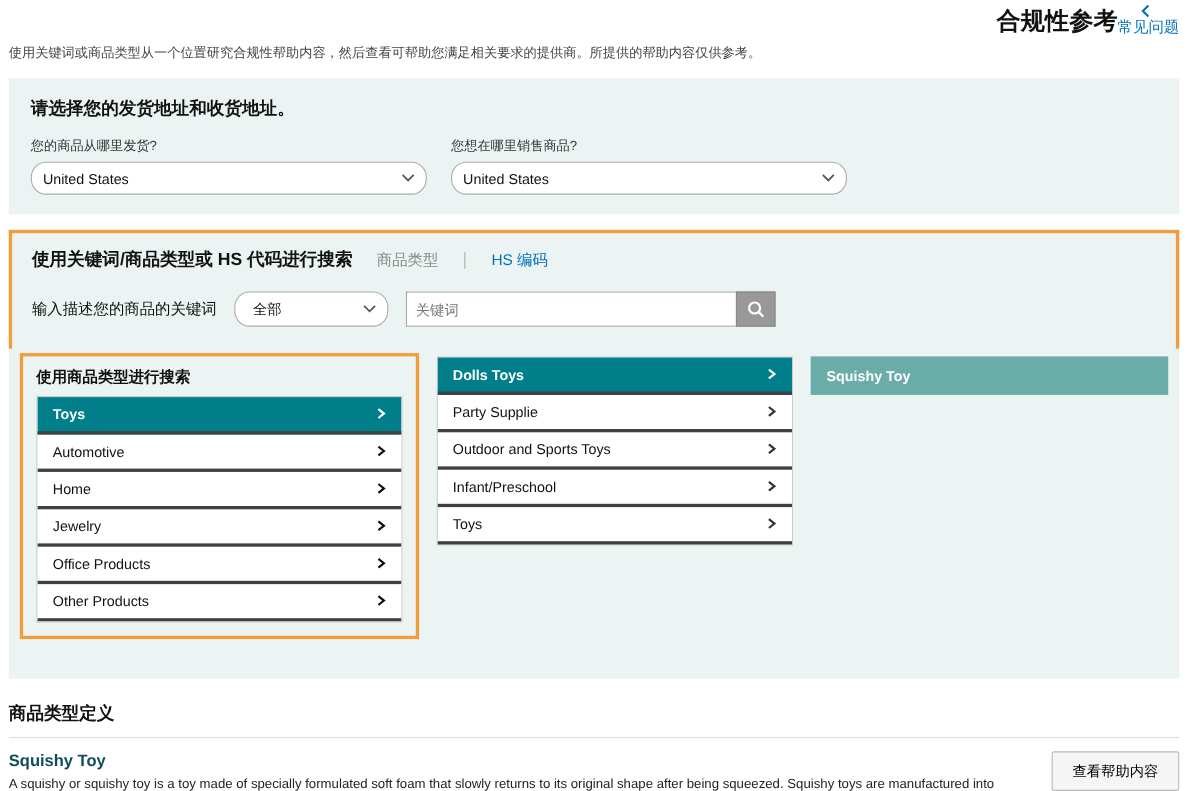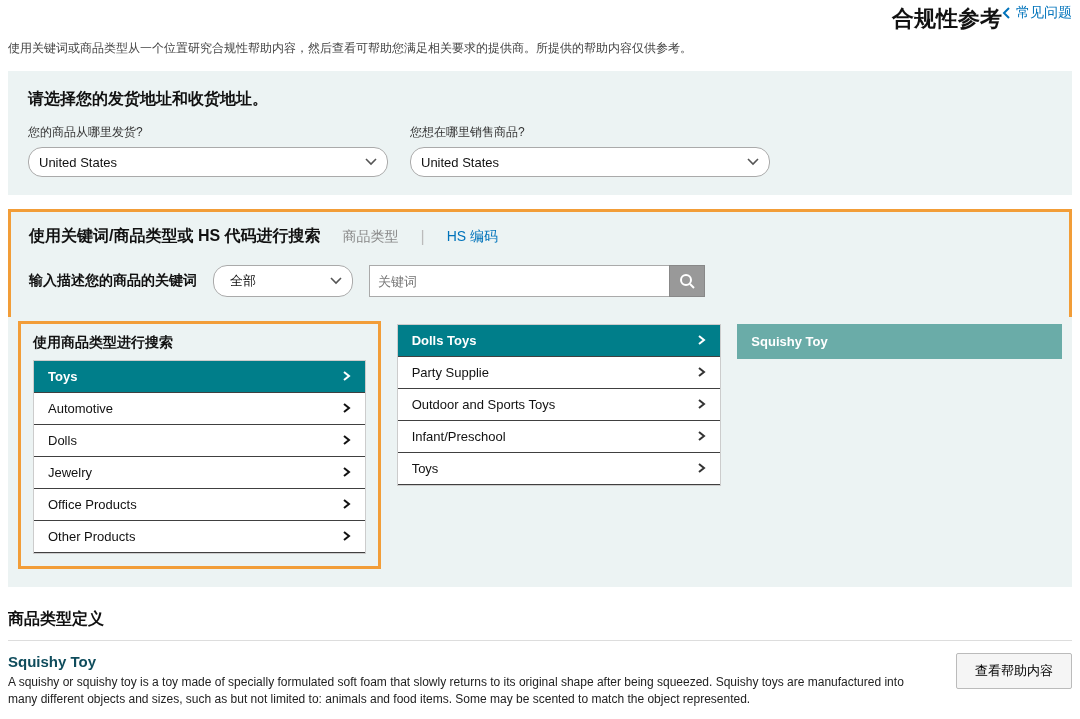"常见问题" .faq-link { flex-direction: none -> column }
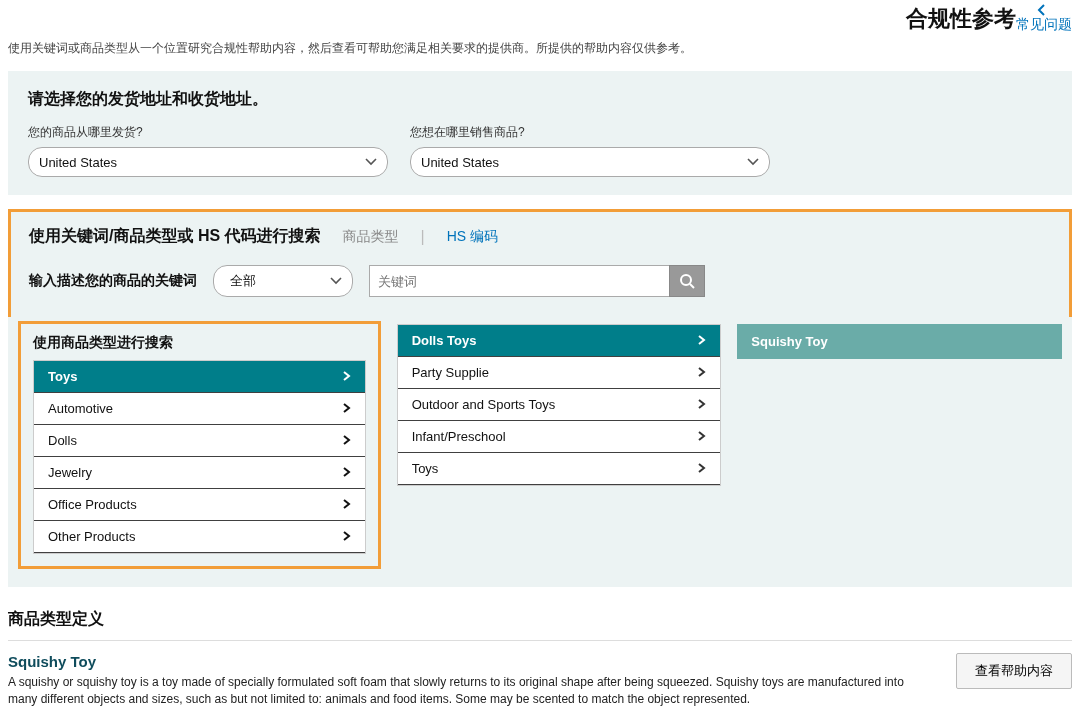"输入描述您的商品的关键词" .keyword-label { font-weight: bold -> normal }
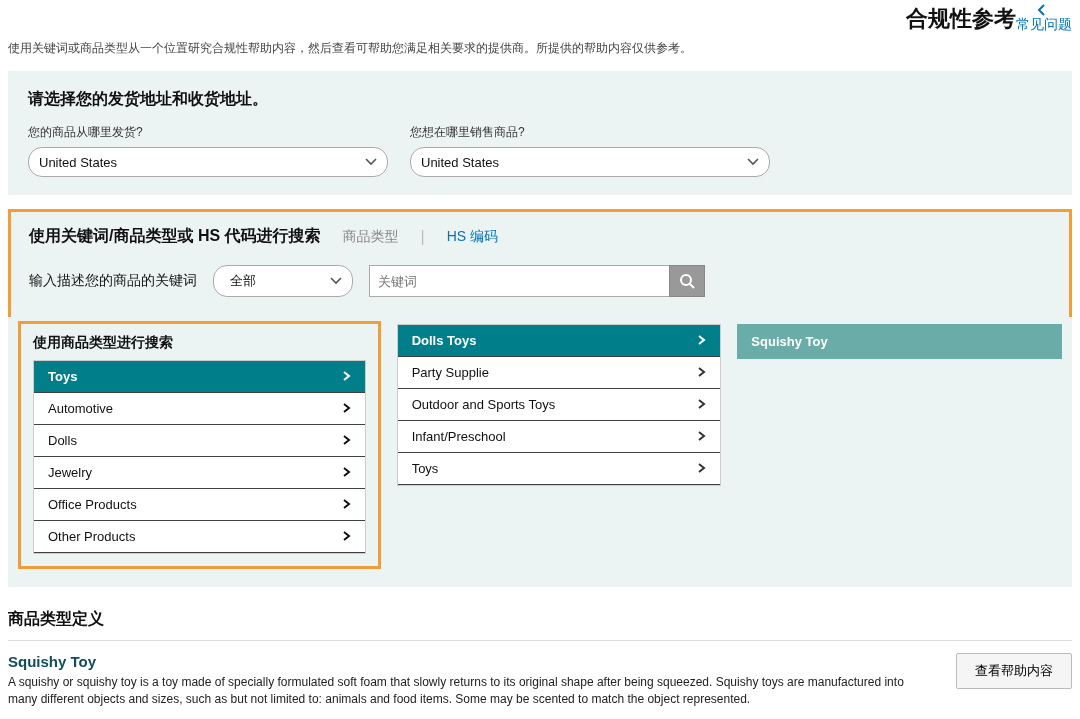"使用商品类型进行搜索" .category-area { padding: 4px 10px 18px -> 4px 10px 36px }
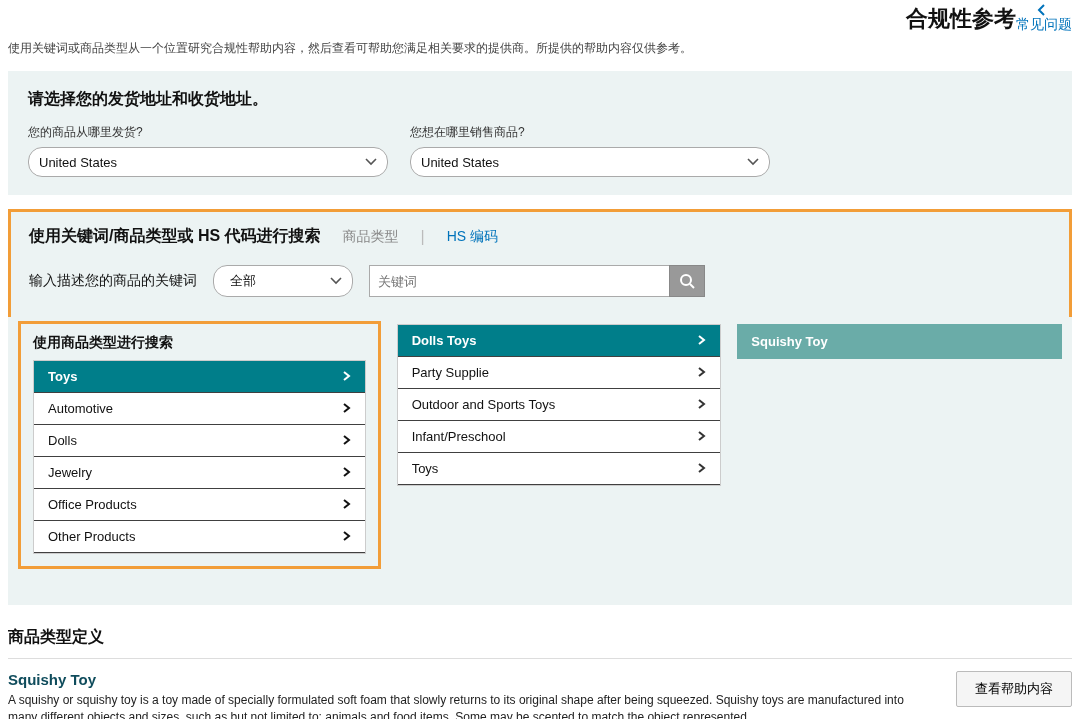"Dolls Toys" .list-item { border-bottom: 1px solid #404040 -> 3px solid #404040 }
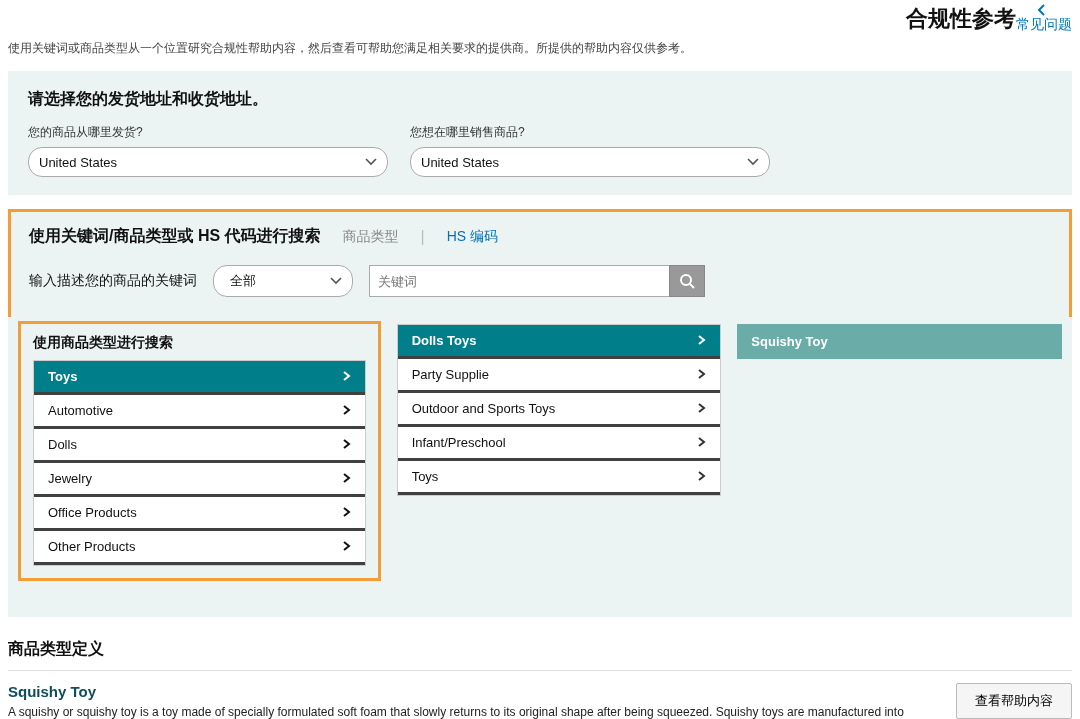"Dolls" span { text: Dolls -> Home }
